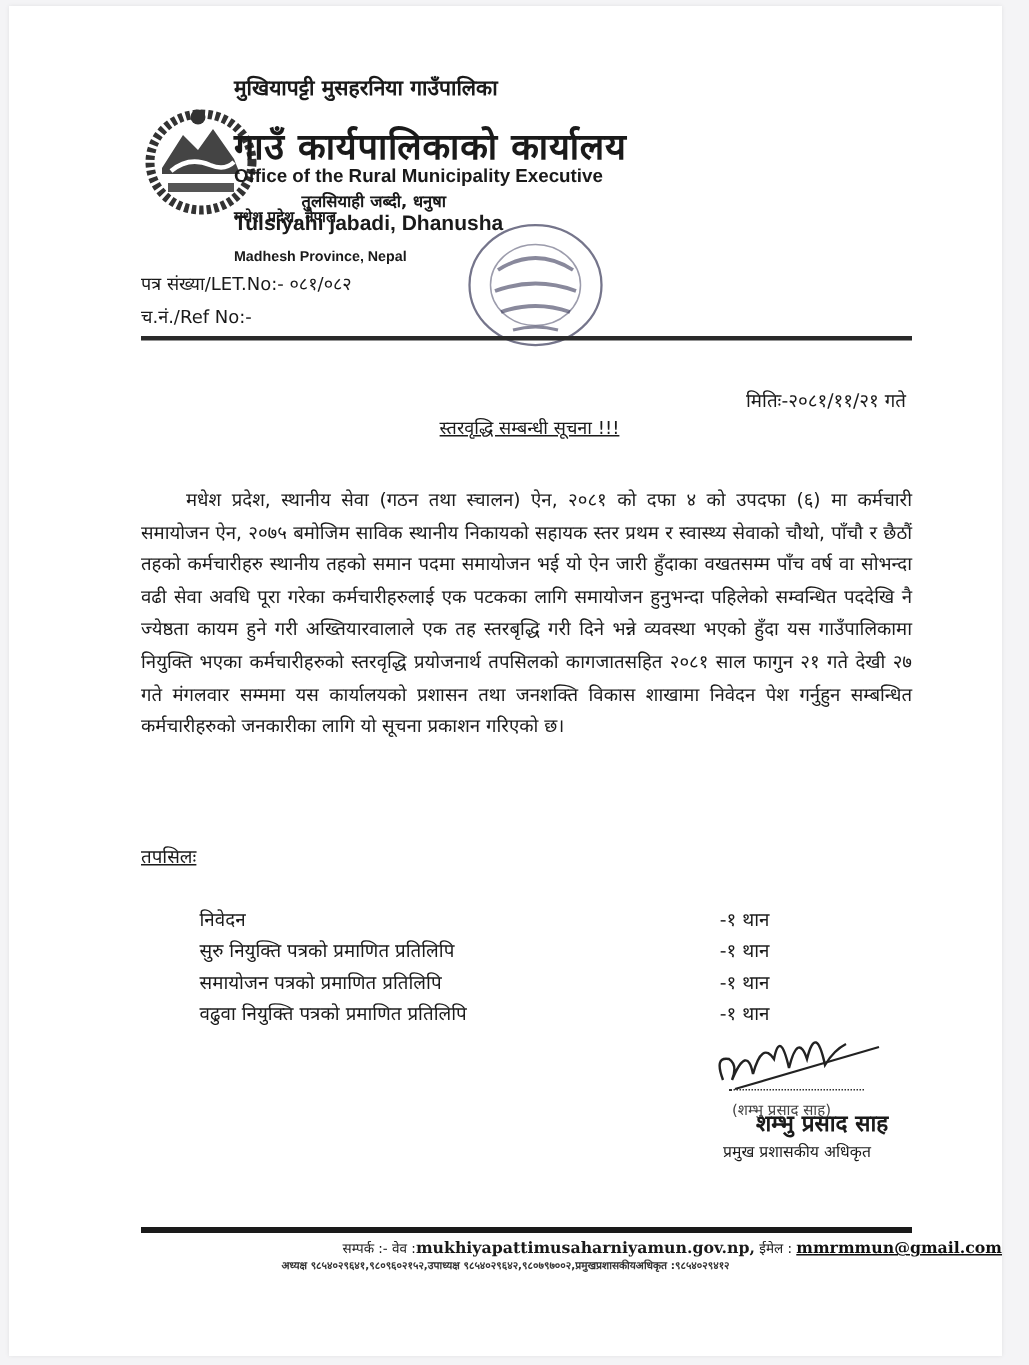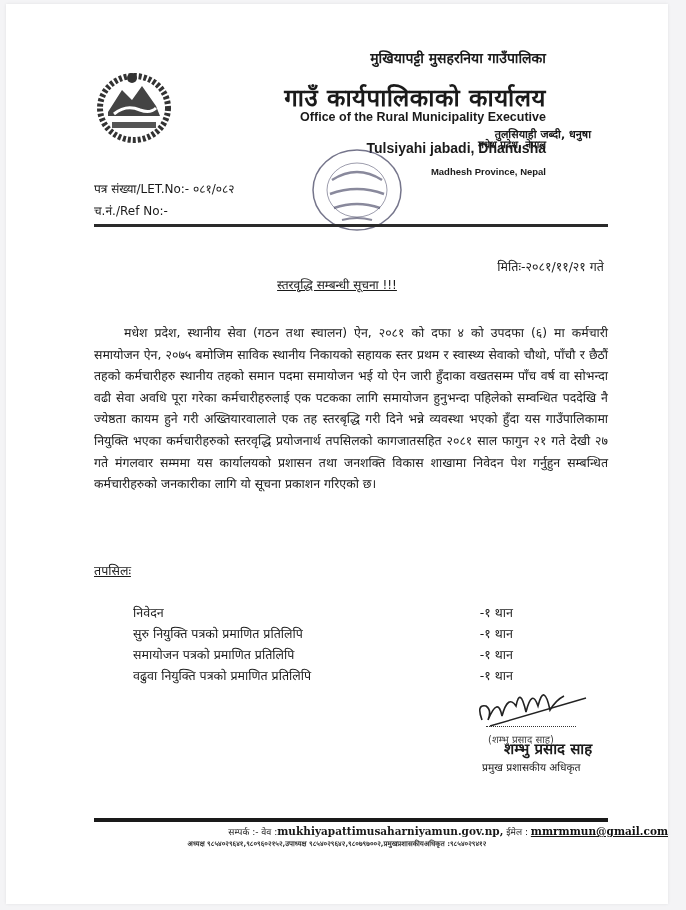"मुखियापट्टी मुसहरनिया गाउँपालिका" .hdr-center { text-align: right -> left }
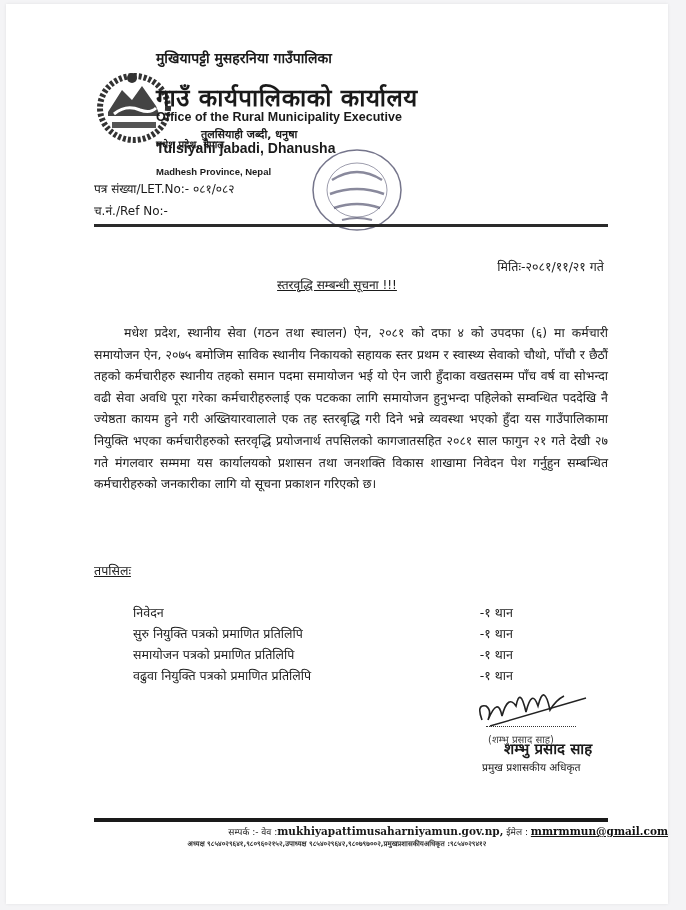"स्तरवृद्धि सम्बन्धी सूचना !!!" .subject { padding-left: none -> 16px }
